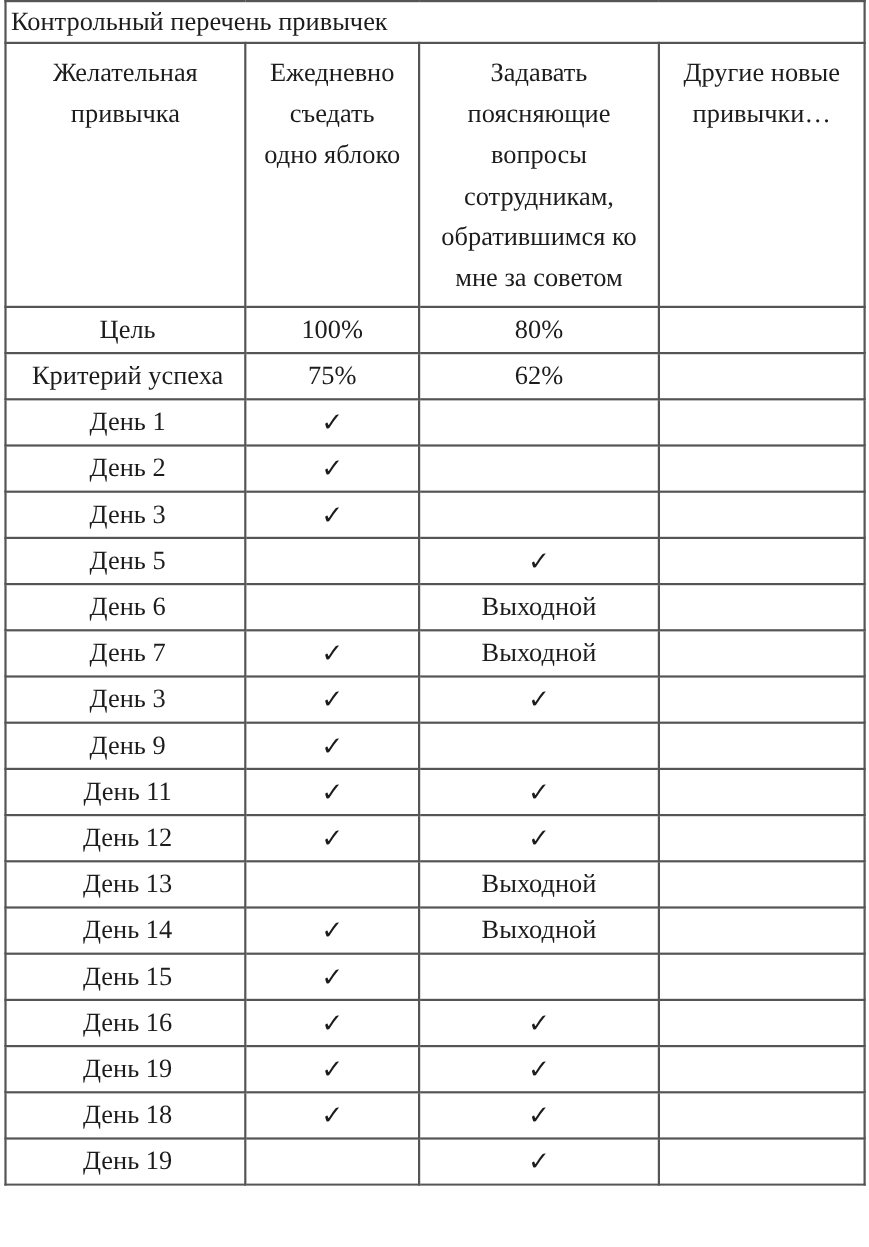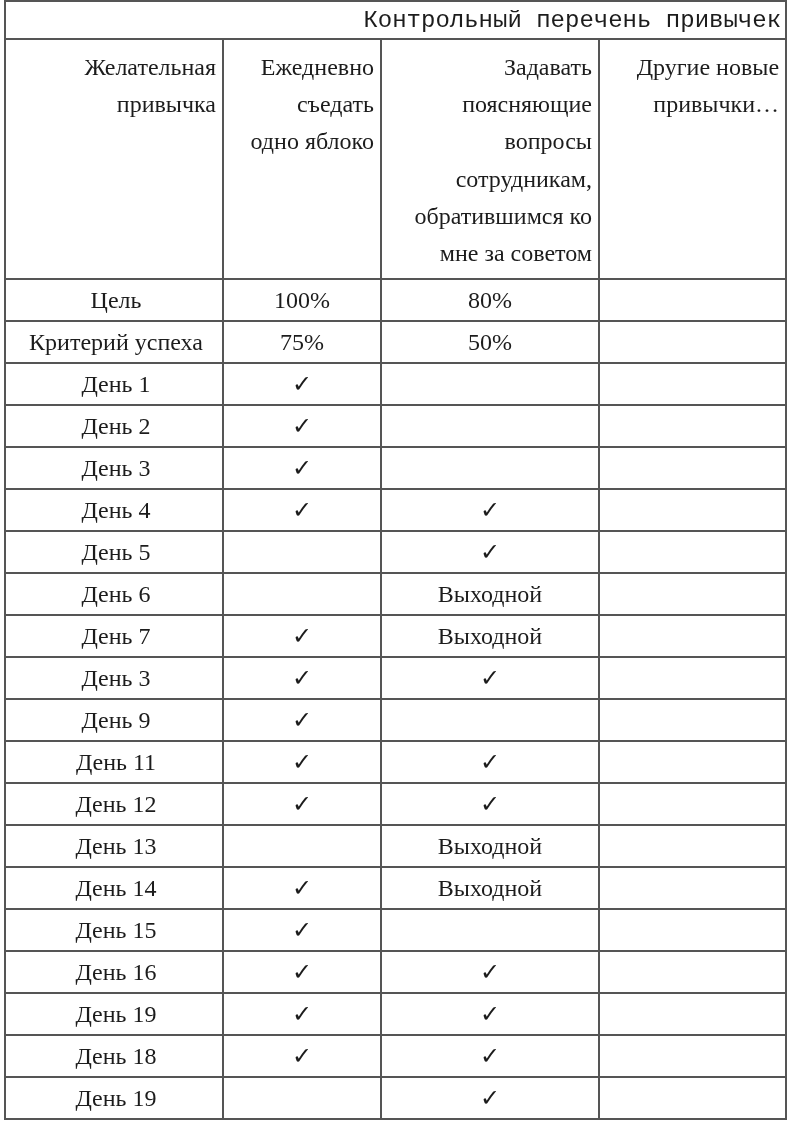"Контрольный перечень привычек" th.title-cell { font-family: Liberation Mono, monospace -> none; text-align: right -> left }
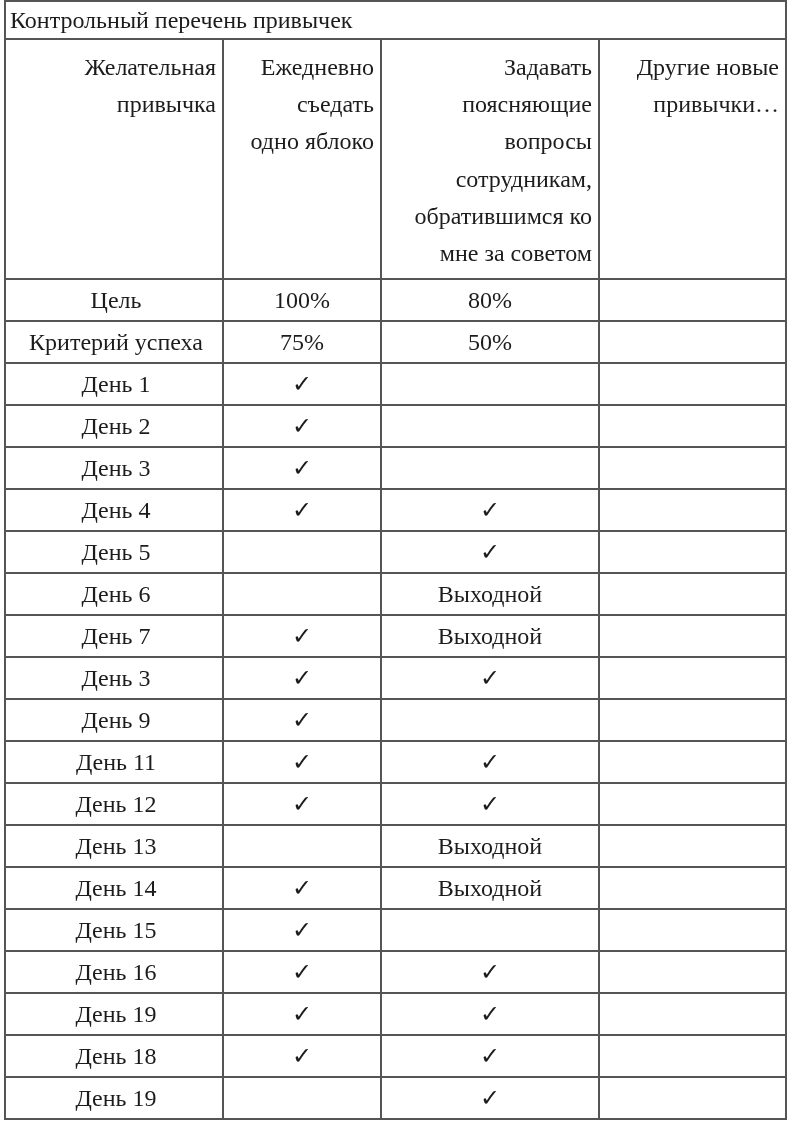"Желательная" tr.colheads th { text-align: right -> center }
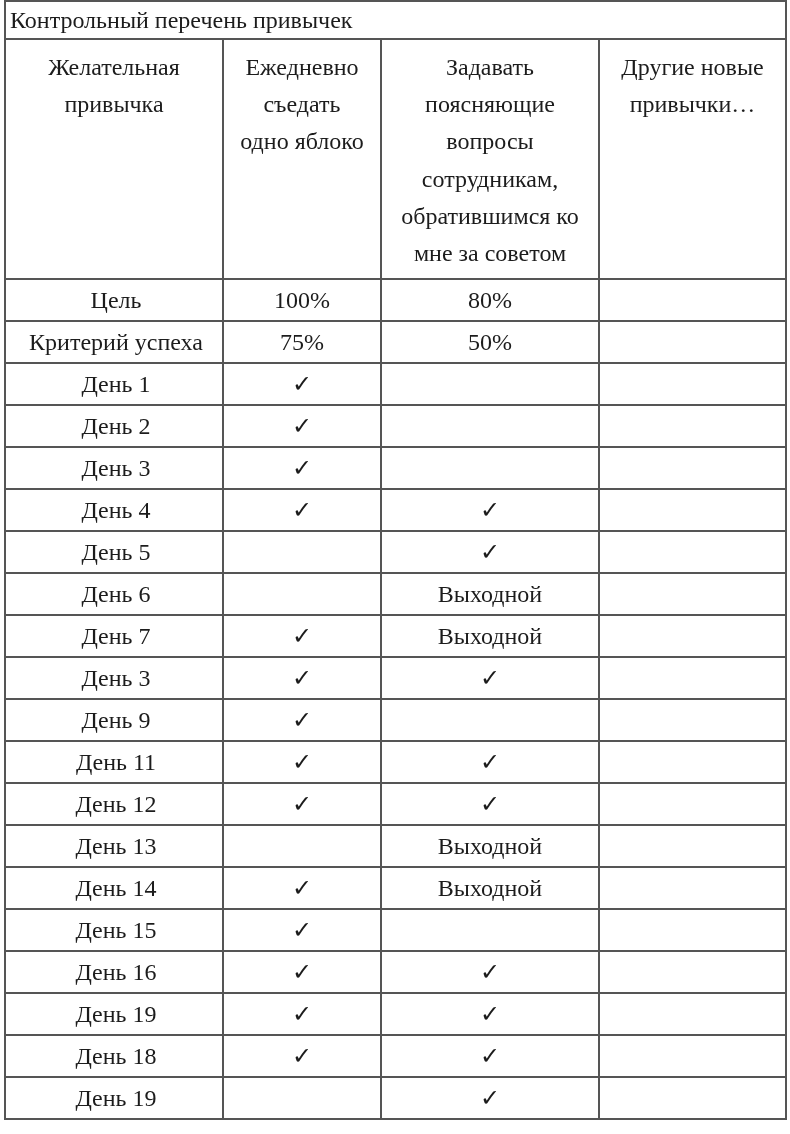"50%" td.c-val { text: 50% -> 62% }
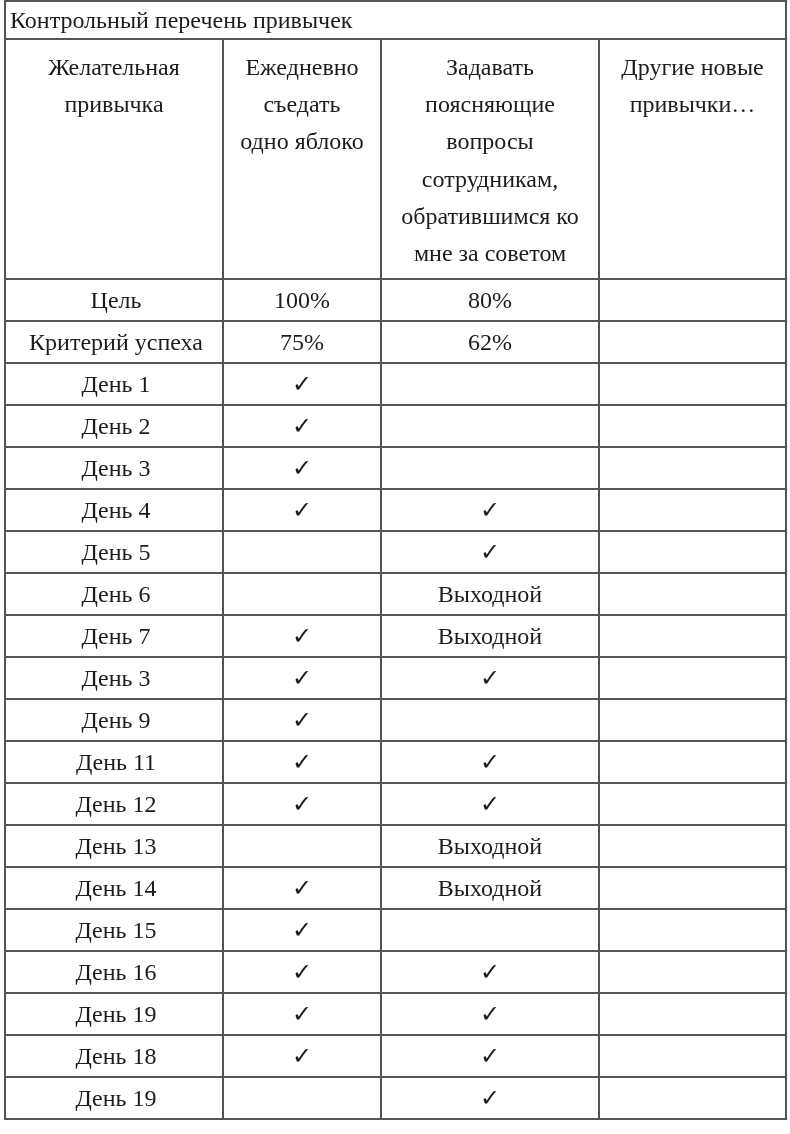"День 4" tr { html: <tr> <td>День 4</td> <td>✓</td> <td>✓</td> <td></td> </tr> -> none }
